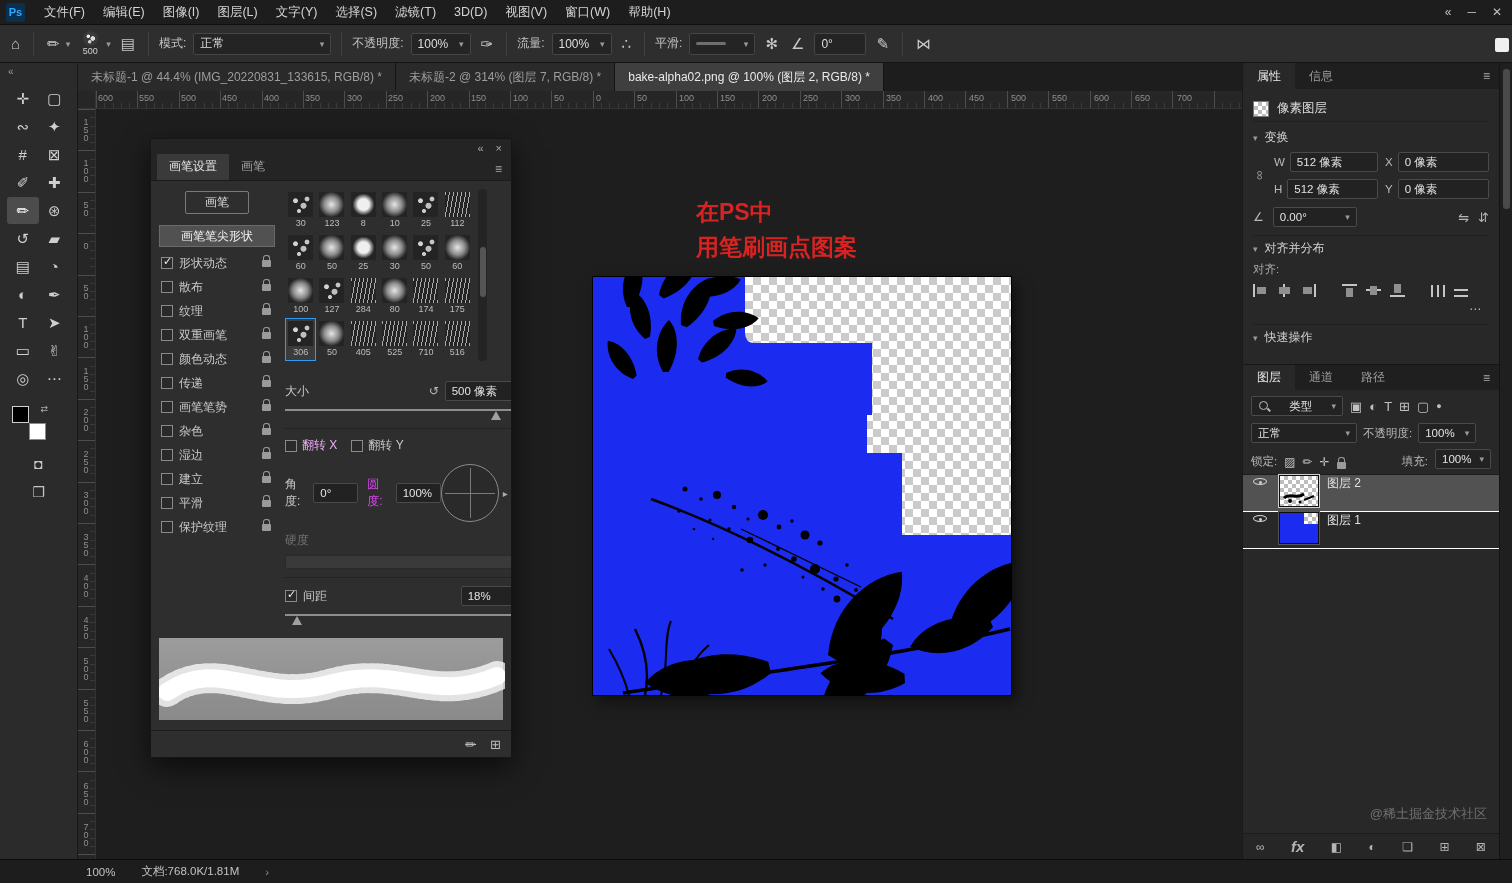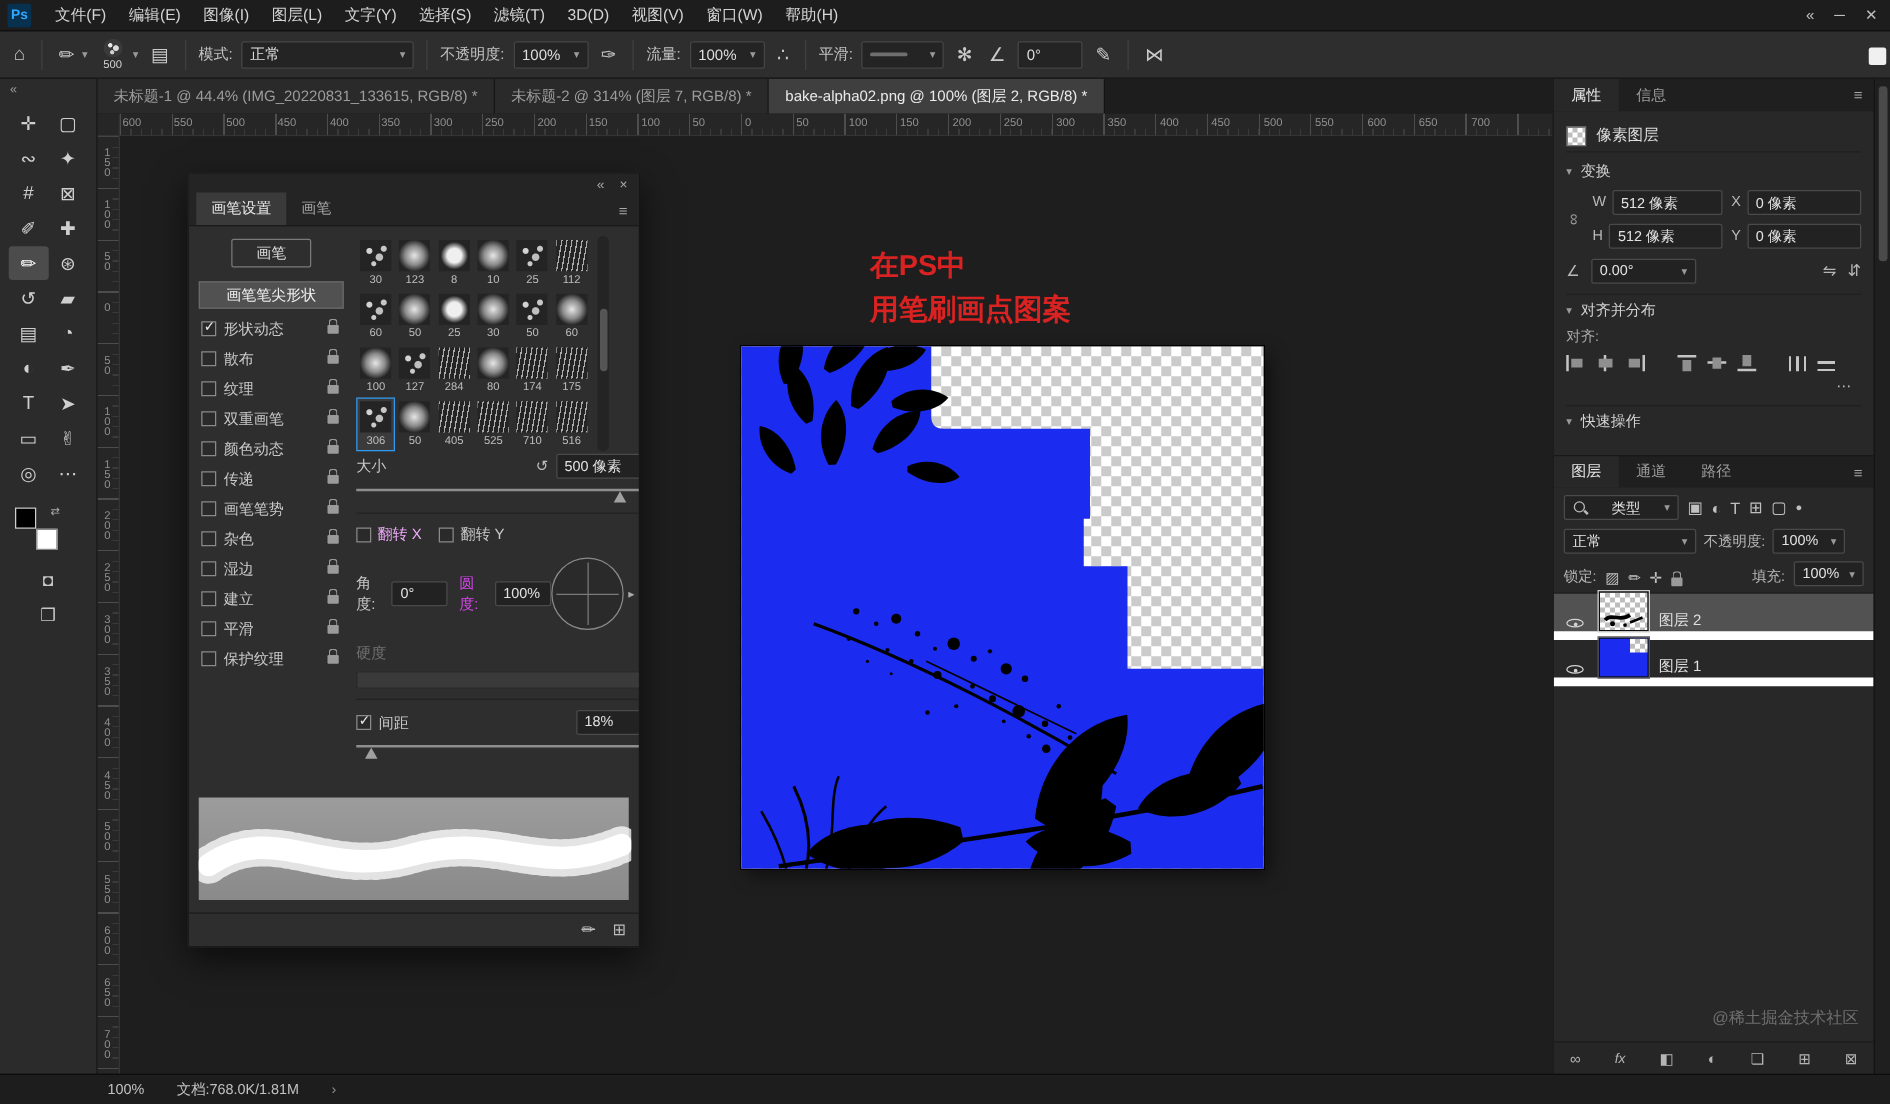"大小" div.rowflex { margin-top: 2px -> 20px }
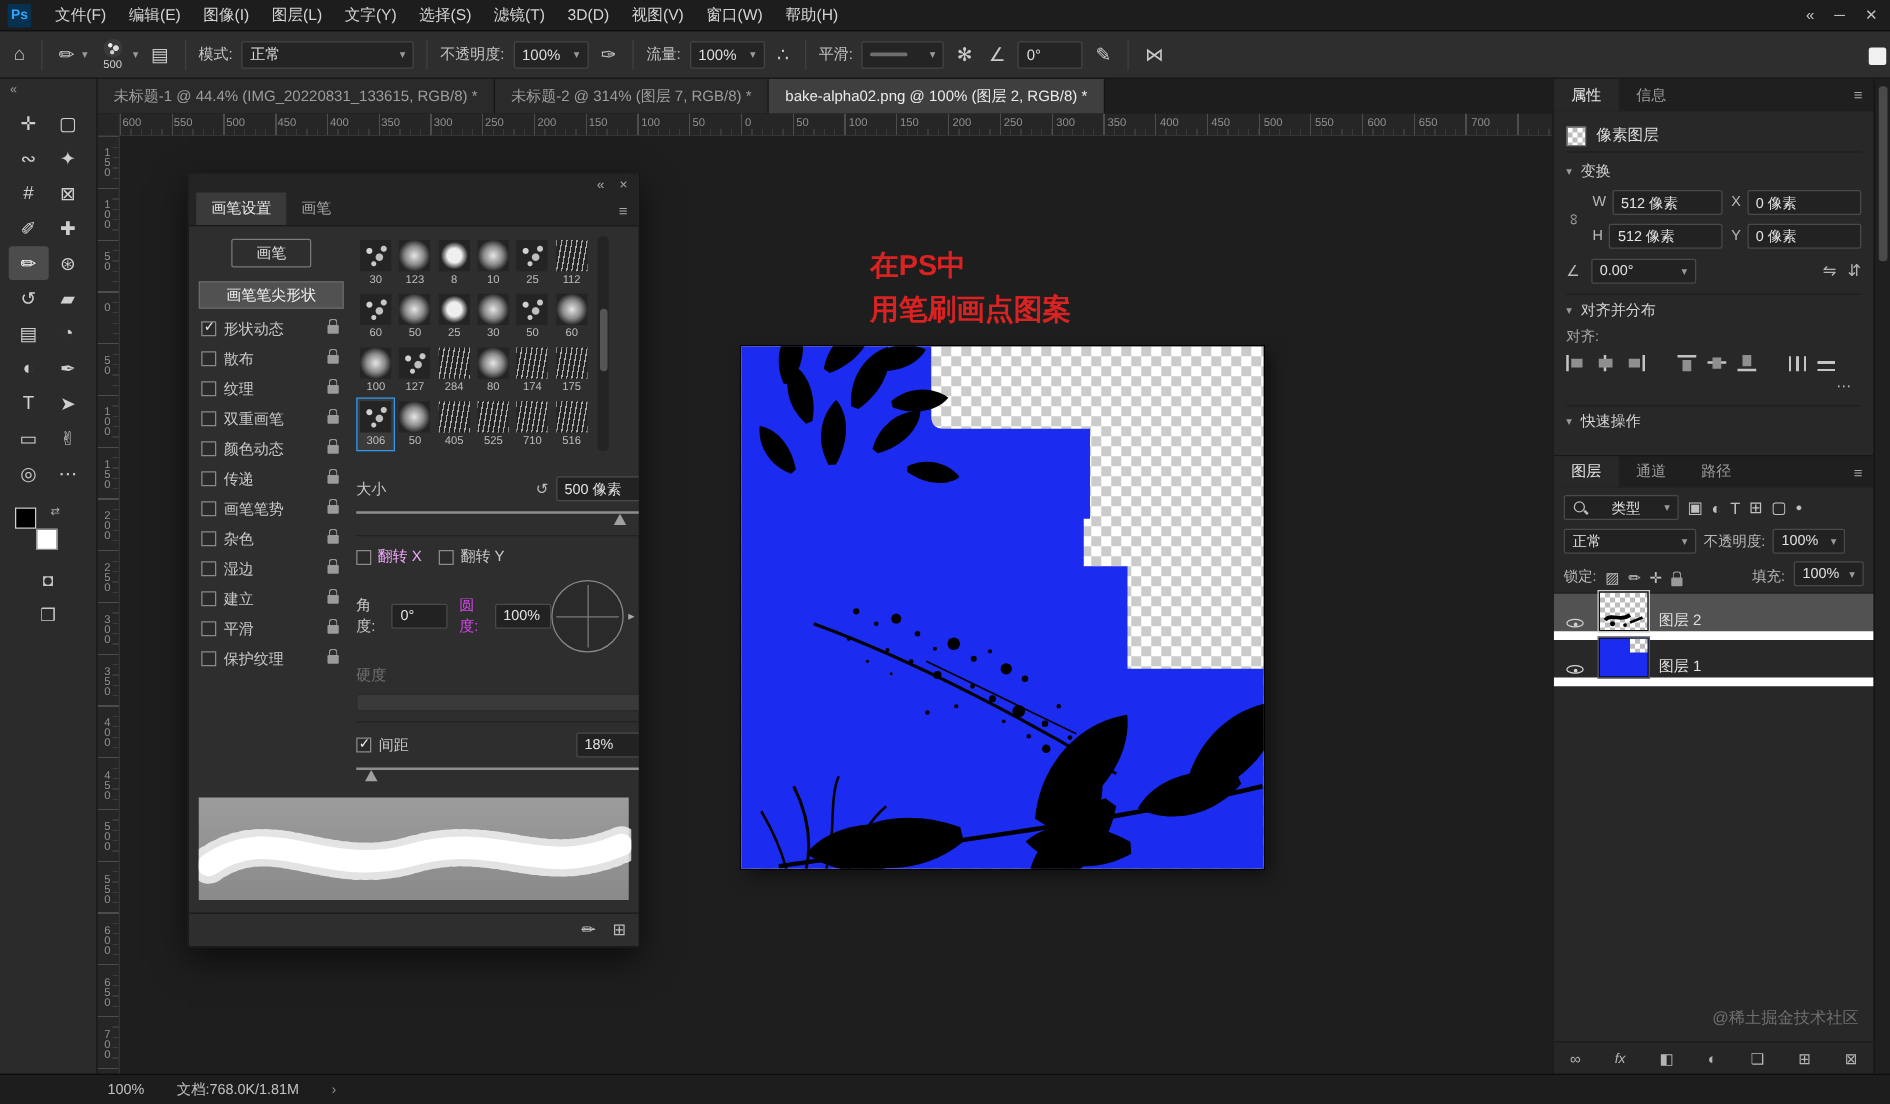"图层 2" .lrow { align-items: flex-end -> flex-start; border-bottom: 7px solid #ffffff -> 1px solid #ffffff }
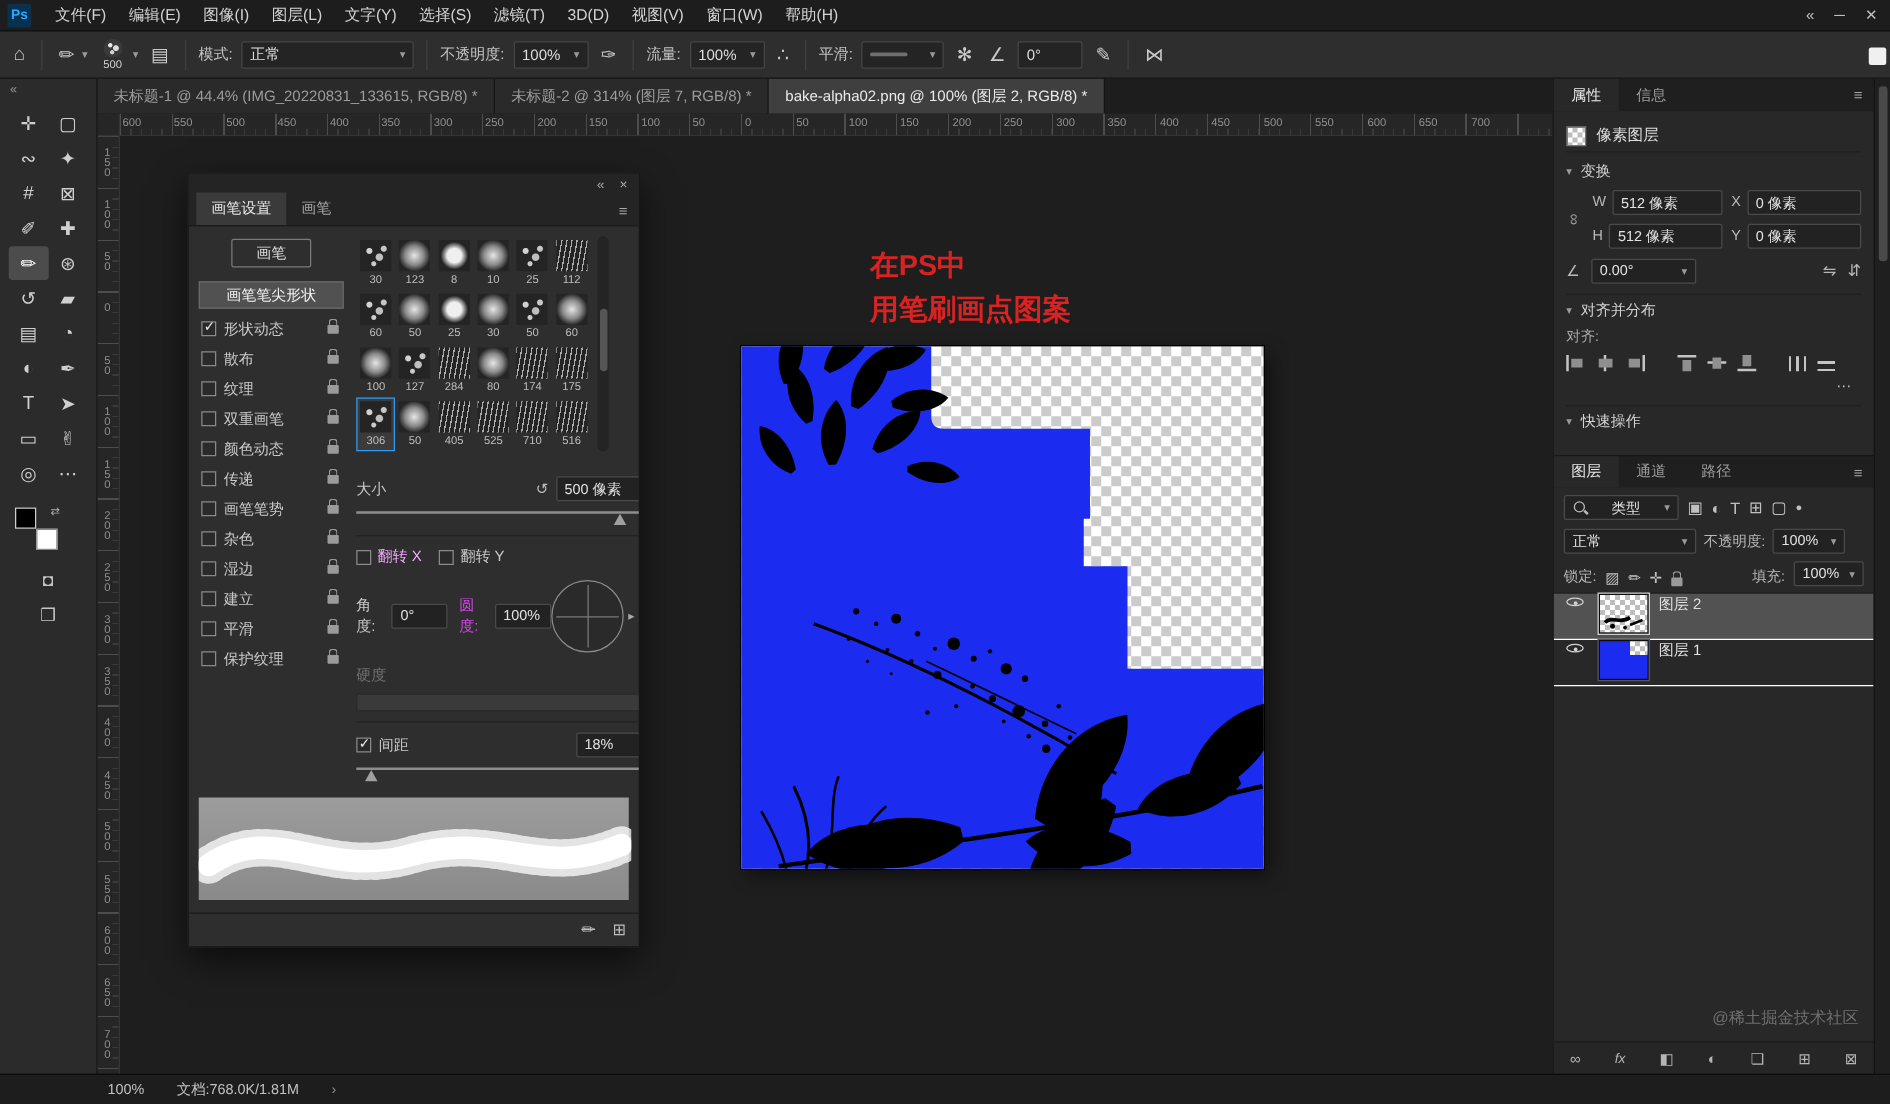"fx" .fx { font-size: 11px -> 15px; font-weight: normal -> bold }
